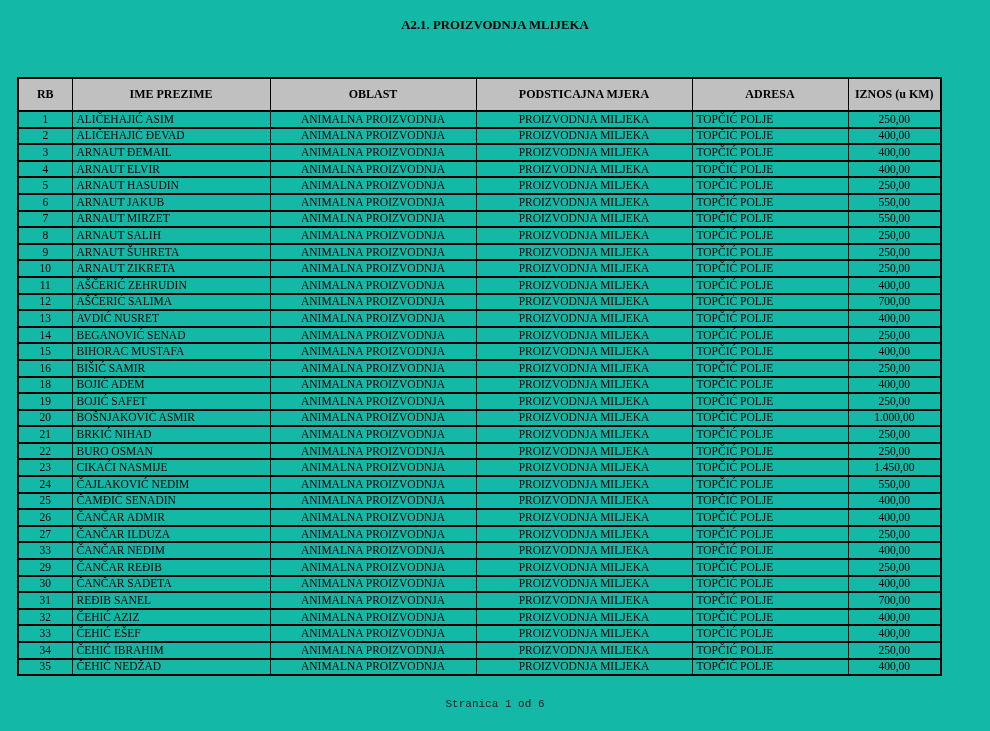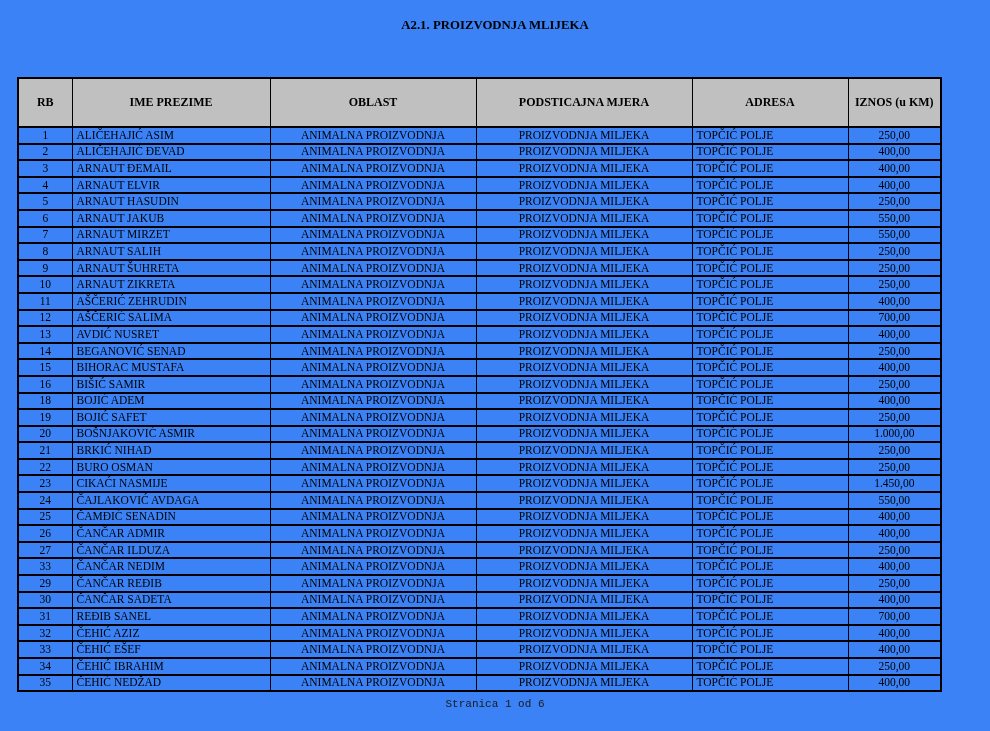"A2.1. PROIZVODNJA MLIJEKA" .page { background: #3b82f6 -> #14b8a6 }
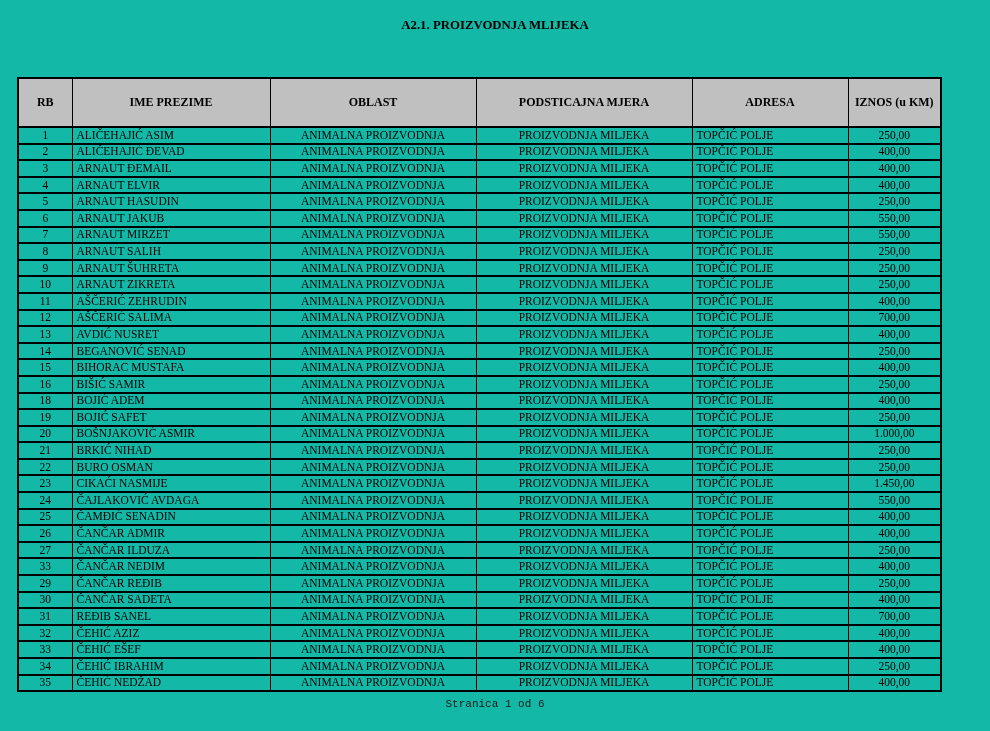"RB" table.listing th { padding: 16px 2px -> 8px 2px }
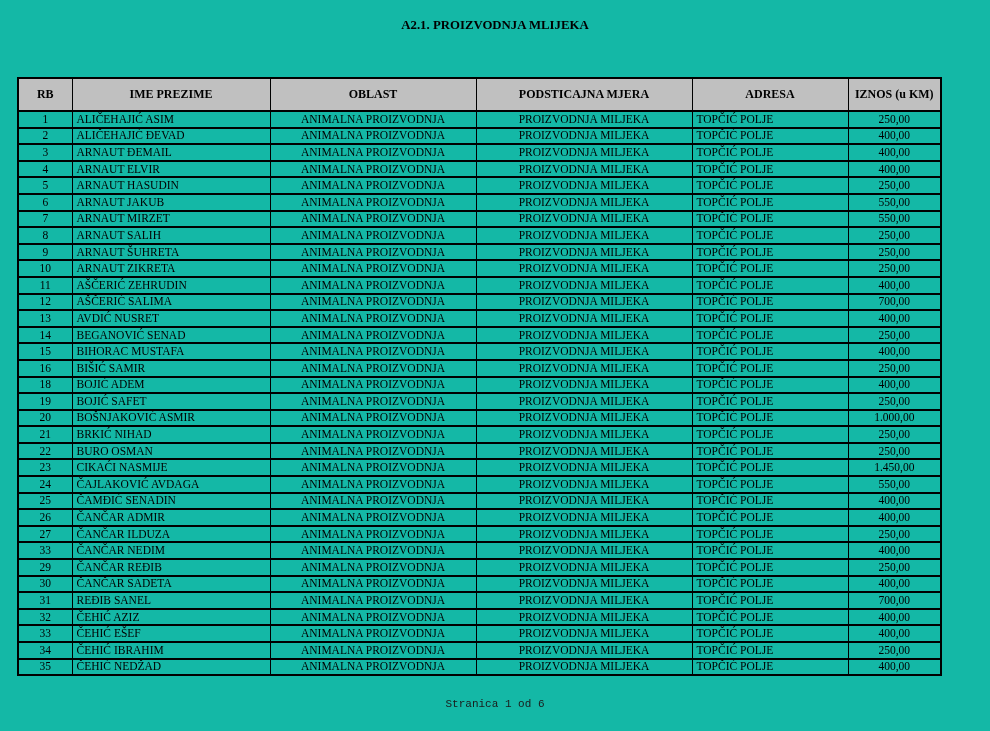"ČAJLAKOVIĆ AVDAGA" td.c-name { text: AVDAGA -> NEDIM }
